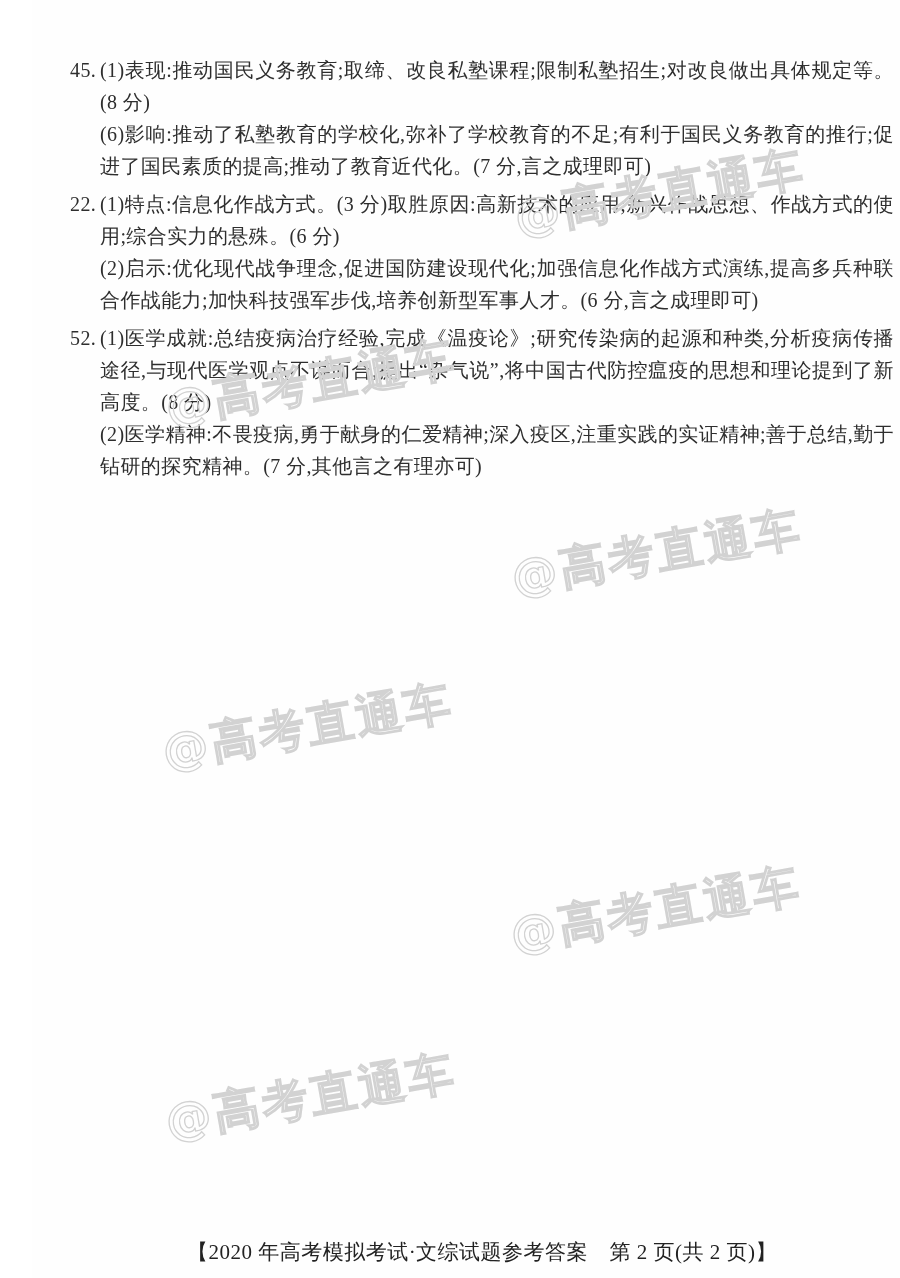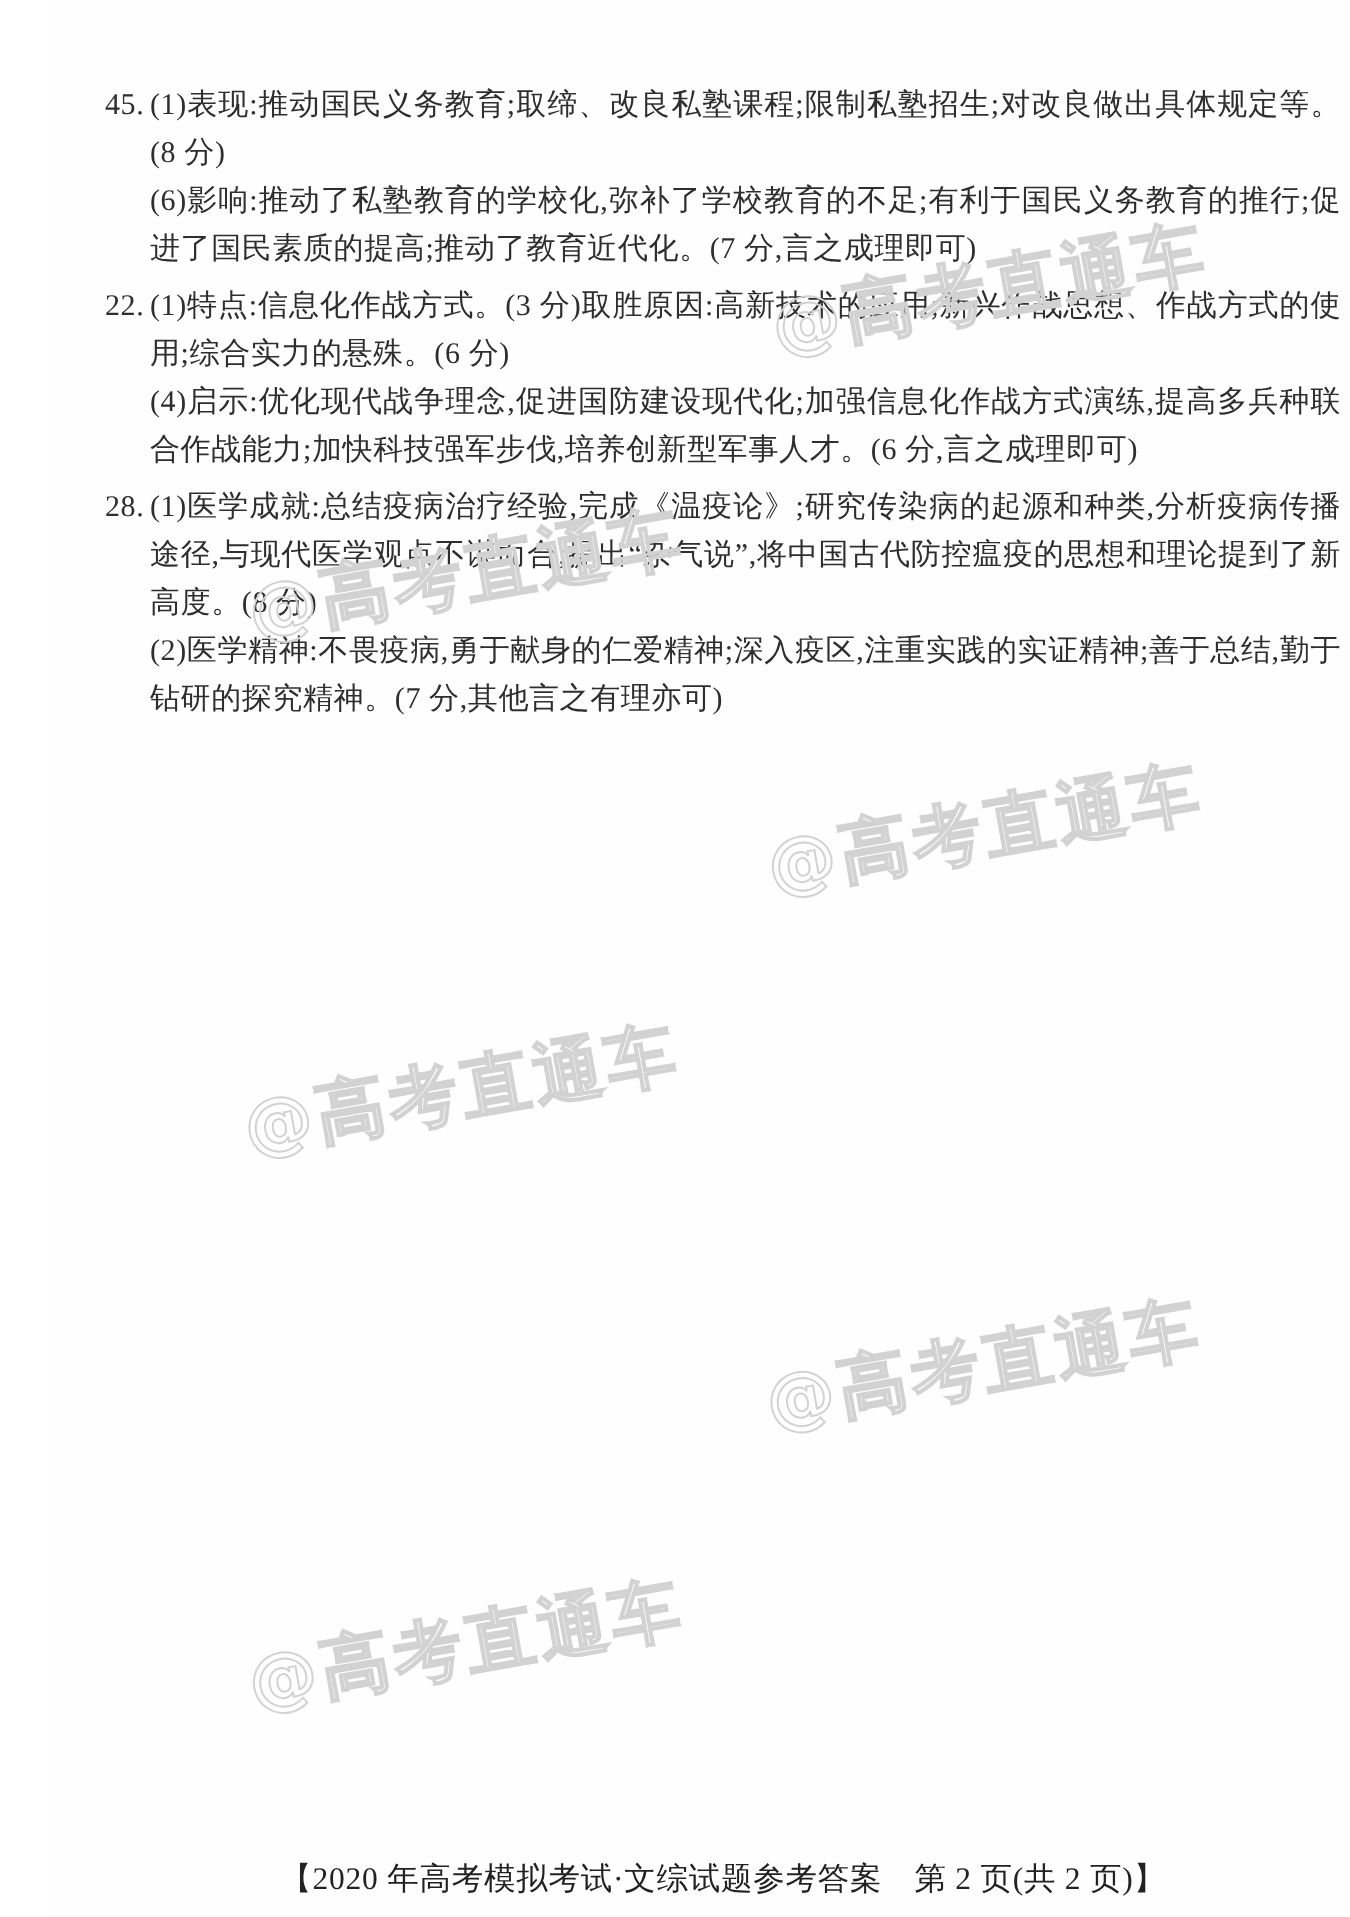"(4)启示:优化现代战争理念,促进国防建设现代化;加强信息化作战方式演练,提高多" p.part { text: 4 -> 2 }
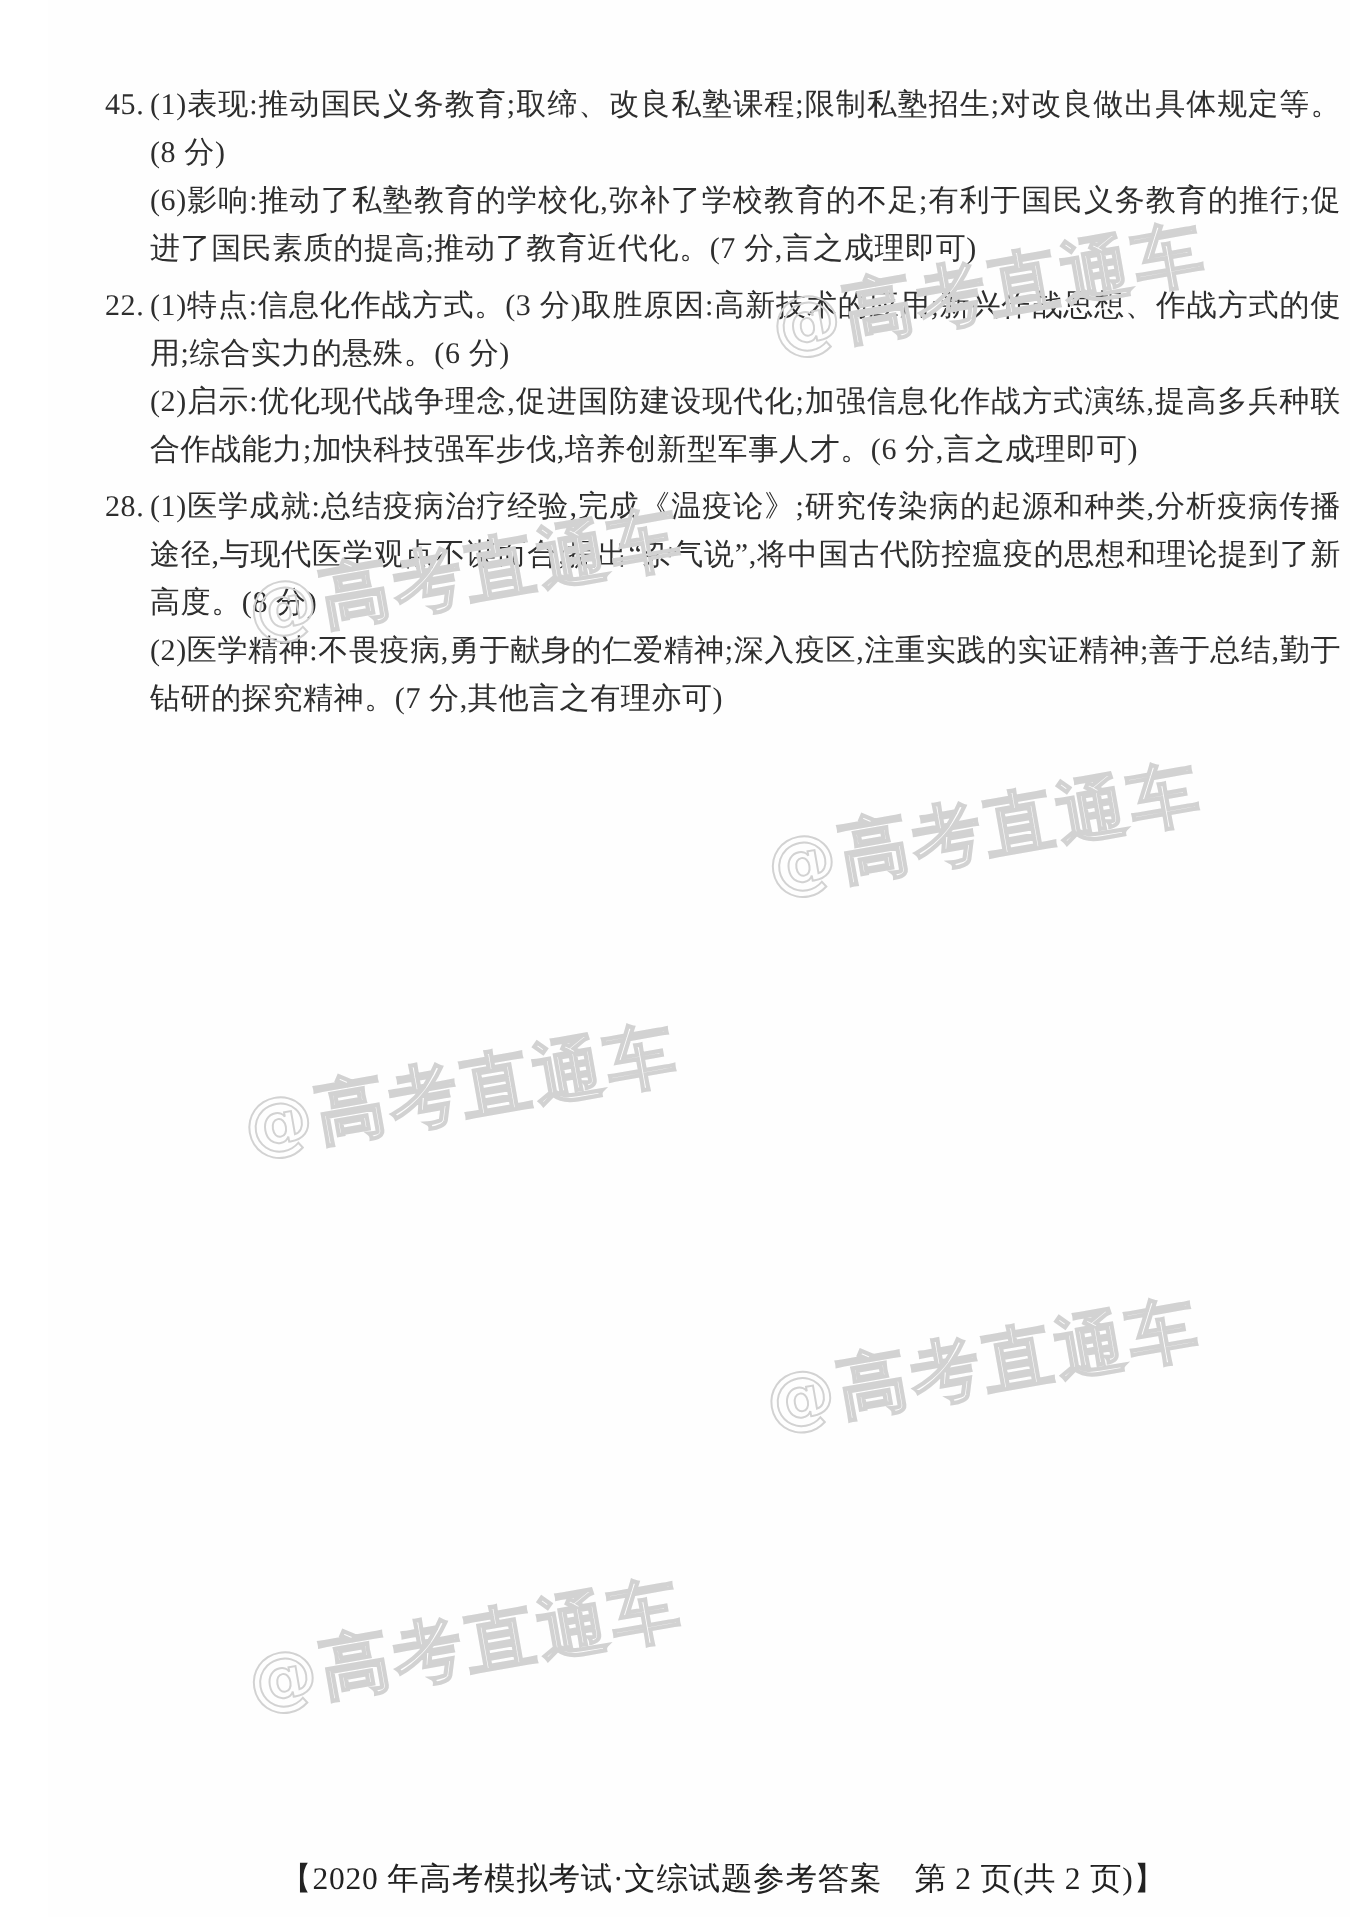"28." span.qnum { text: 28 -> 52 }
